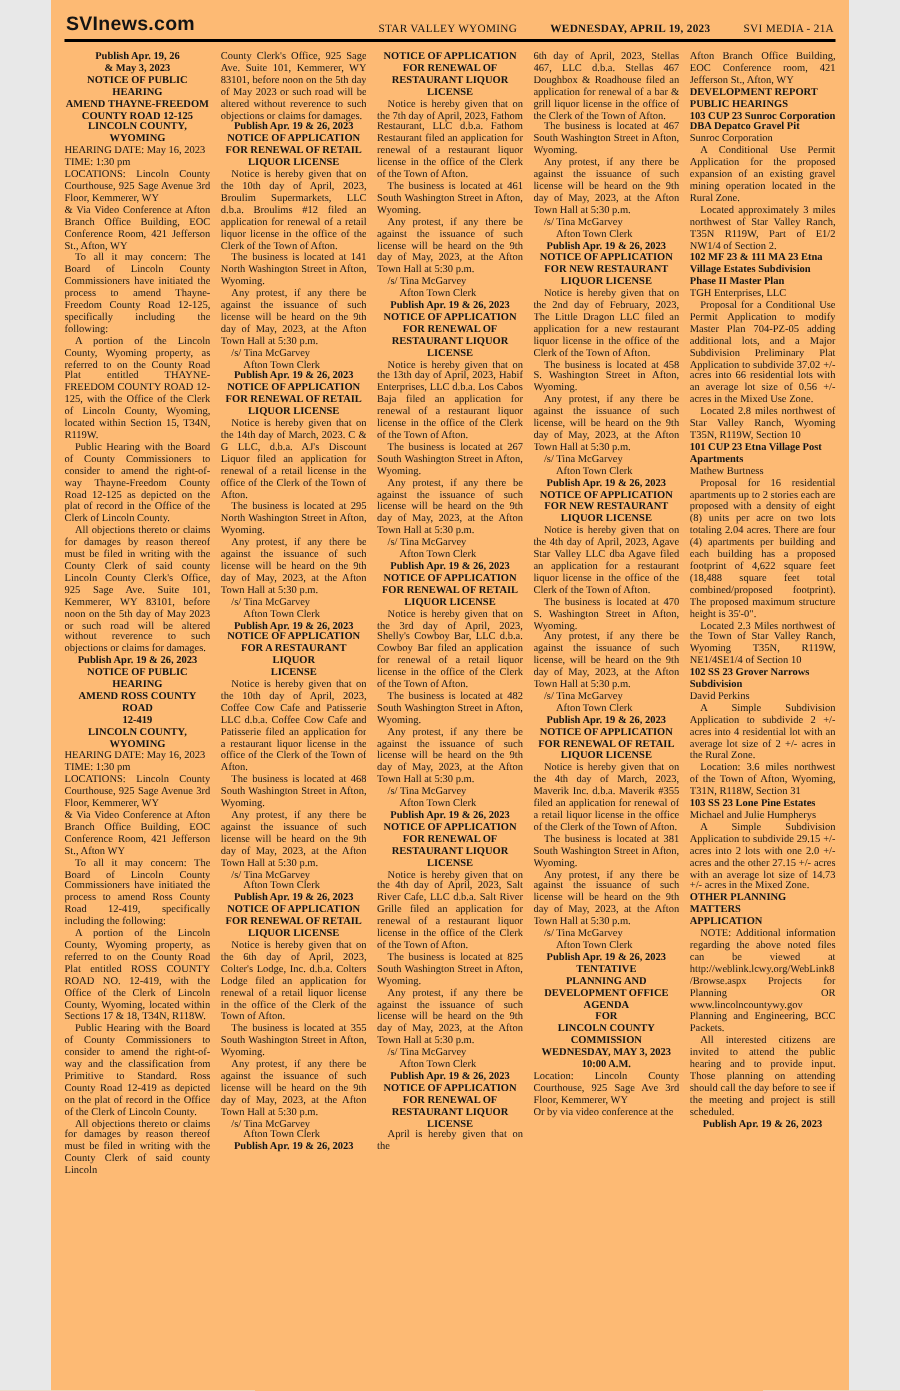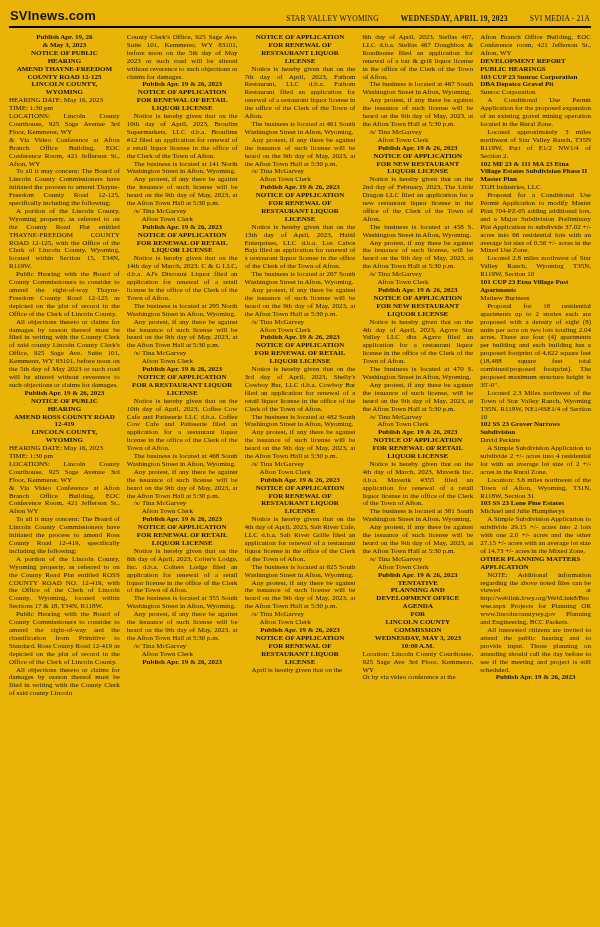"SVInews.com" .page { background: #eab308 -> #fdba74; width: 600px -> 532px }
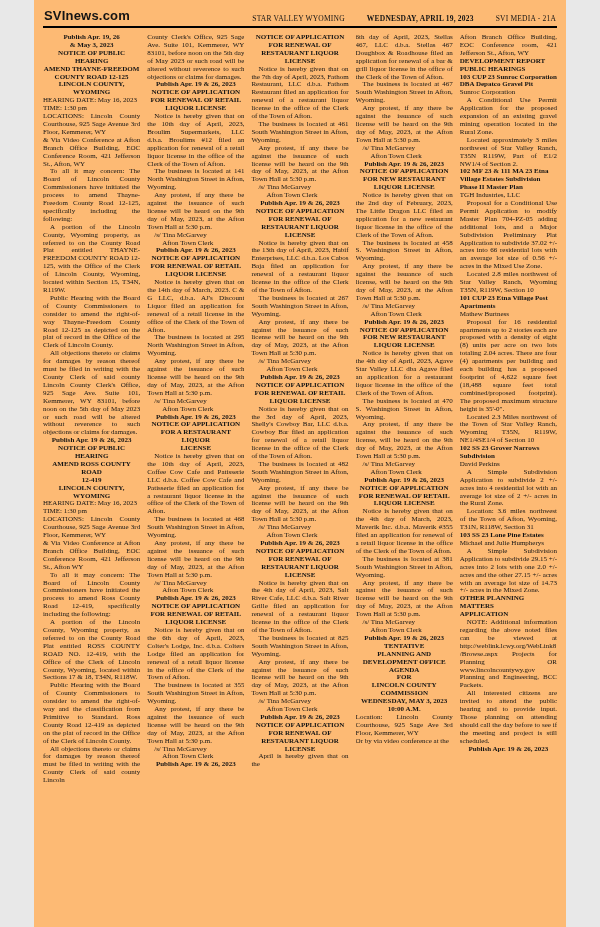"TGH Industries, LLC" p.b-plain { text: Industries -> Enterprises }
